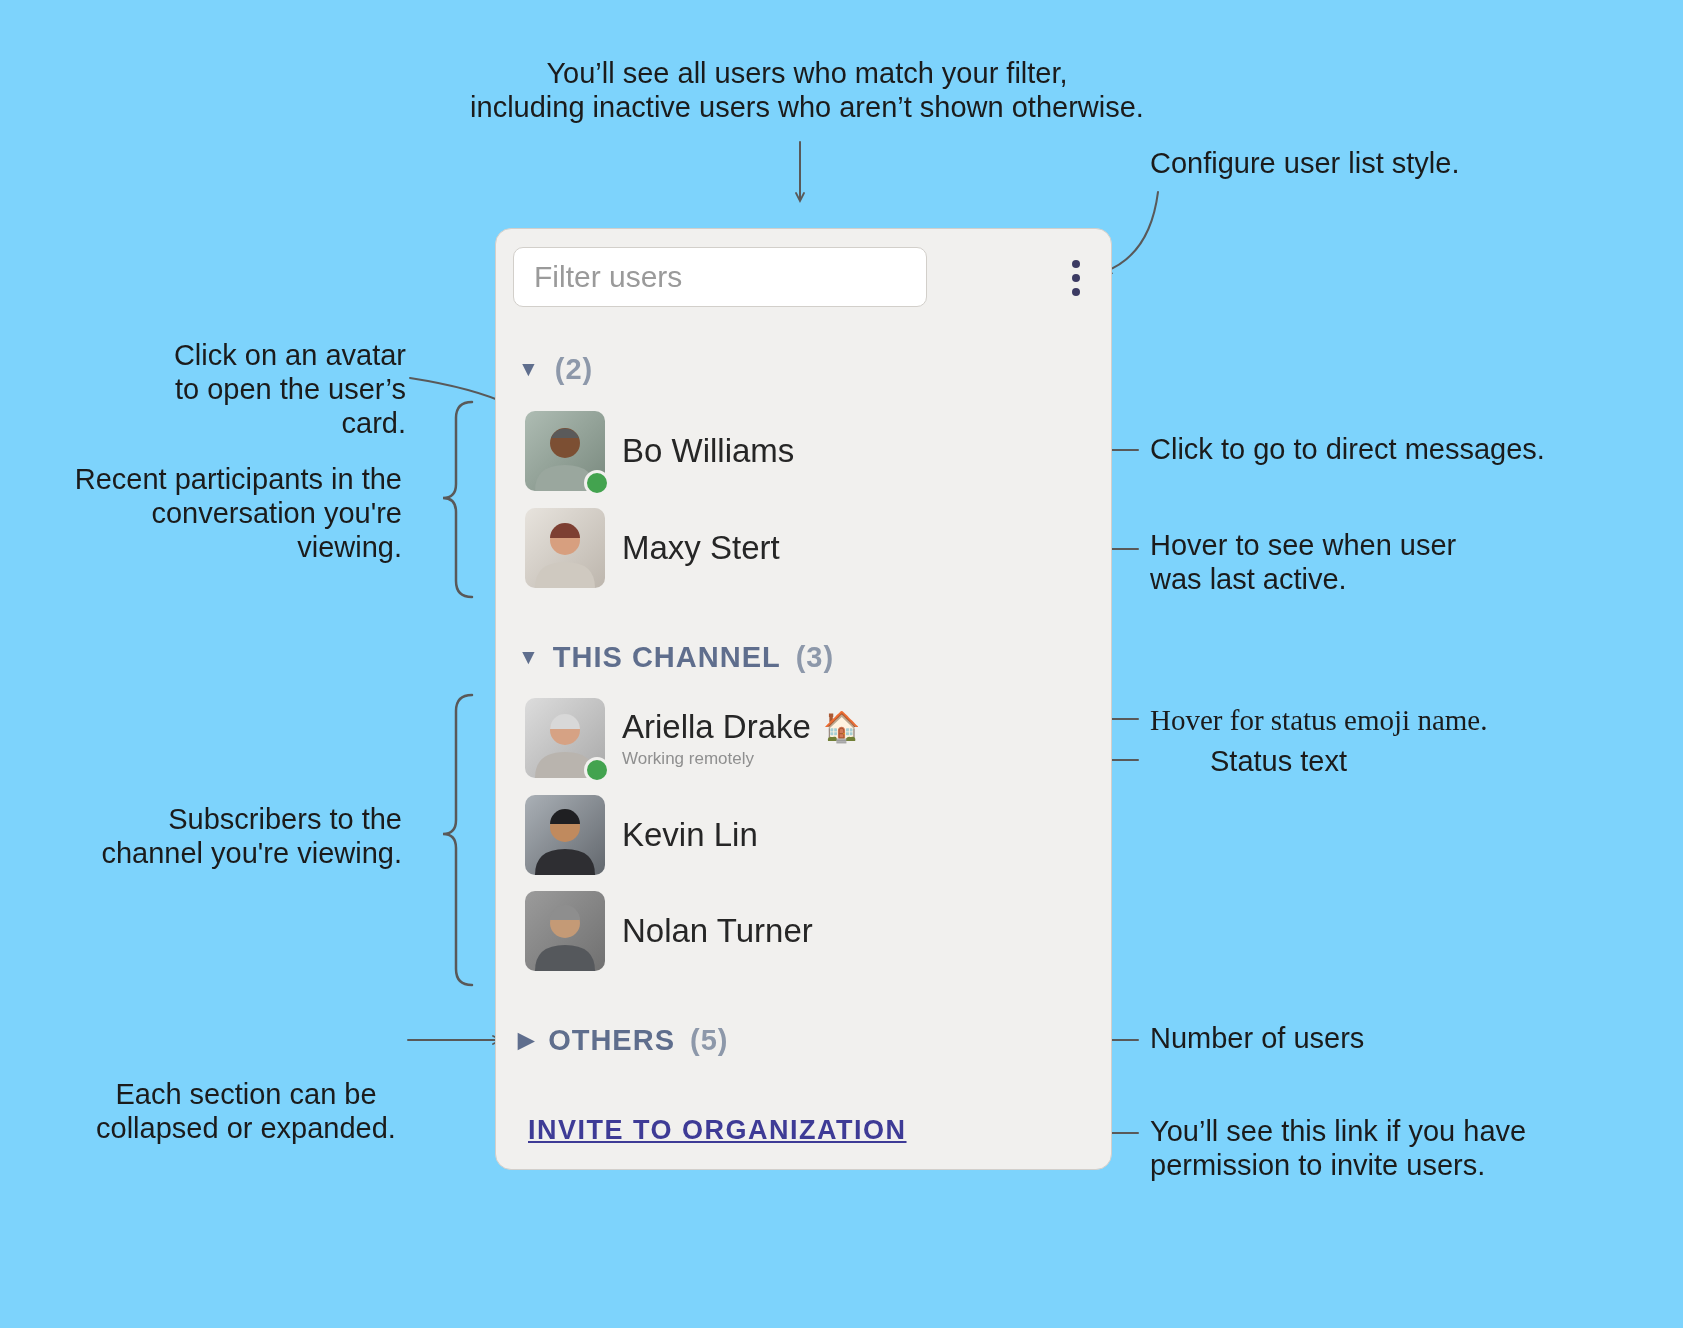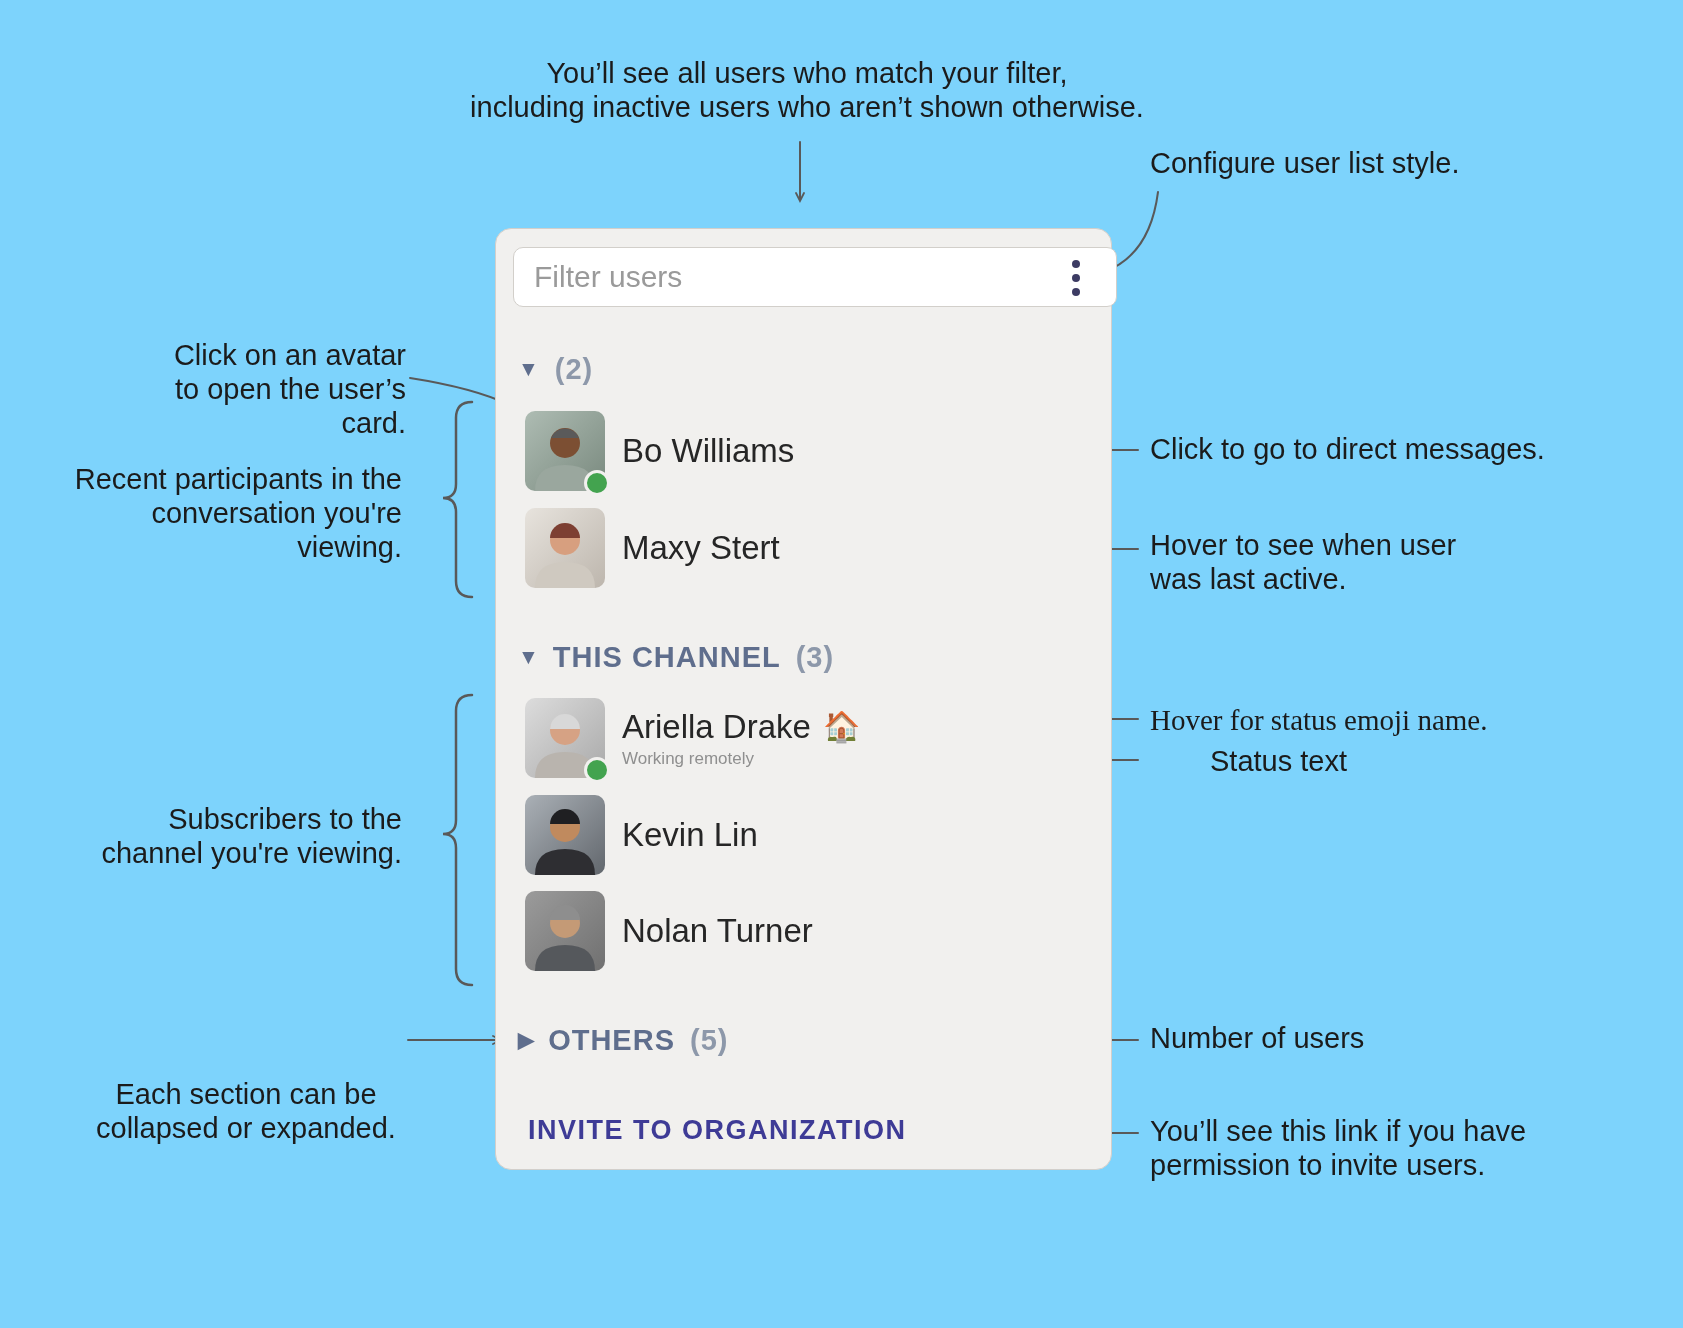"Filter users" .filter-input { width: 604px -> 414px }
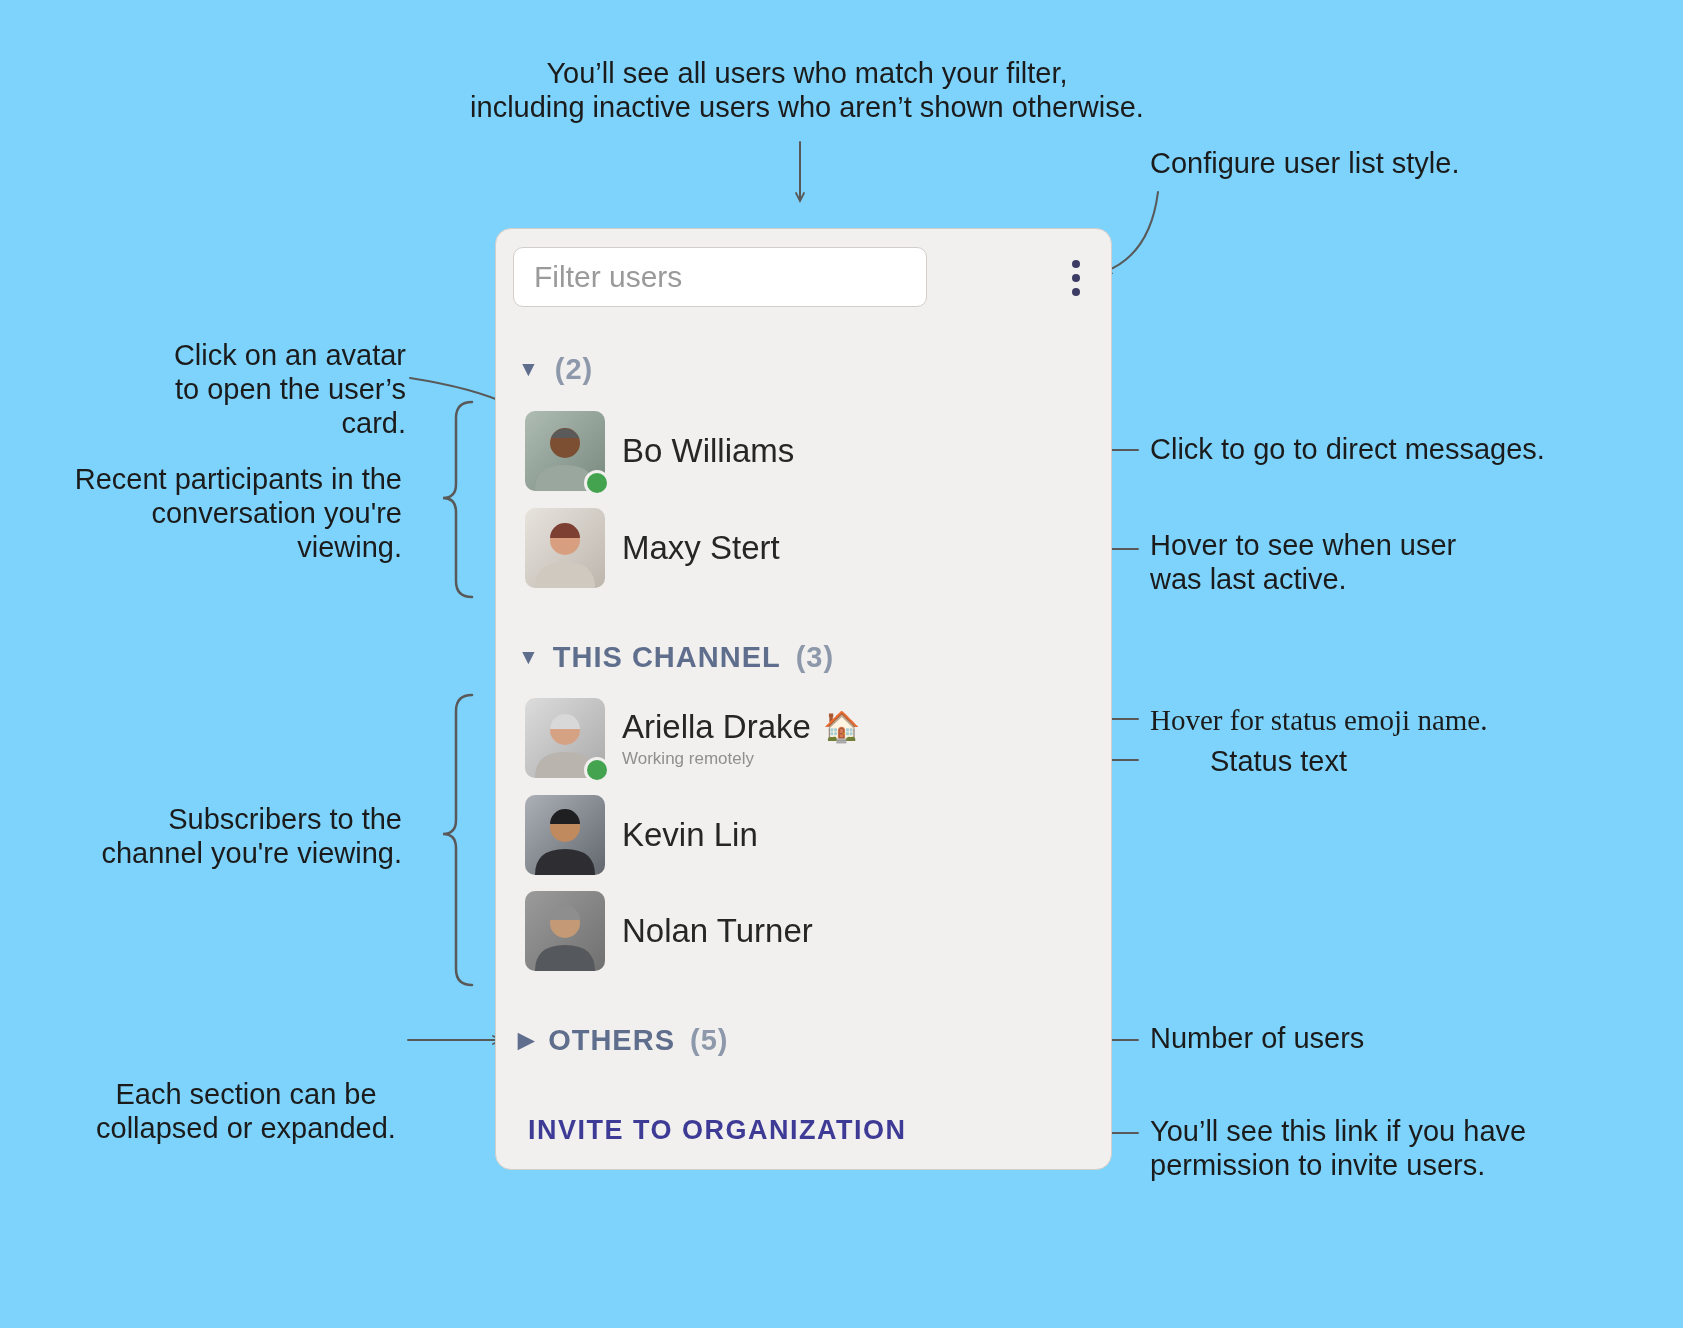"INVITE TO ORGANIZATION" .invite-link { text-decoration: none -> underline }
